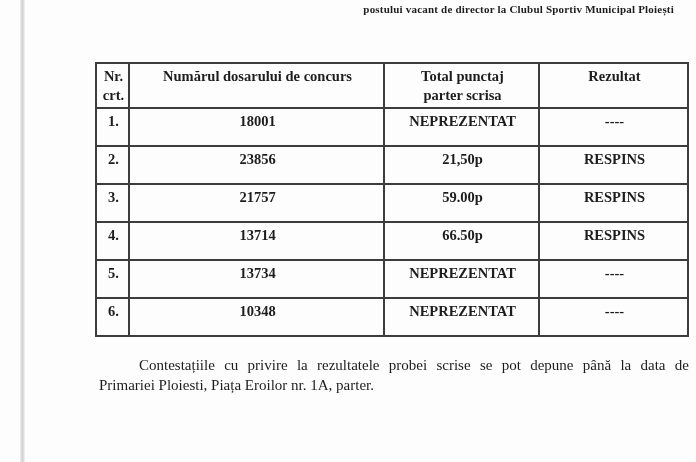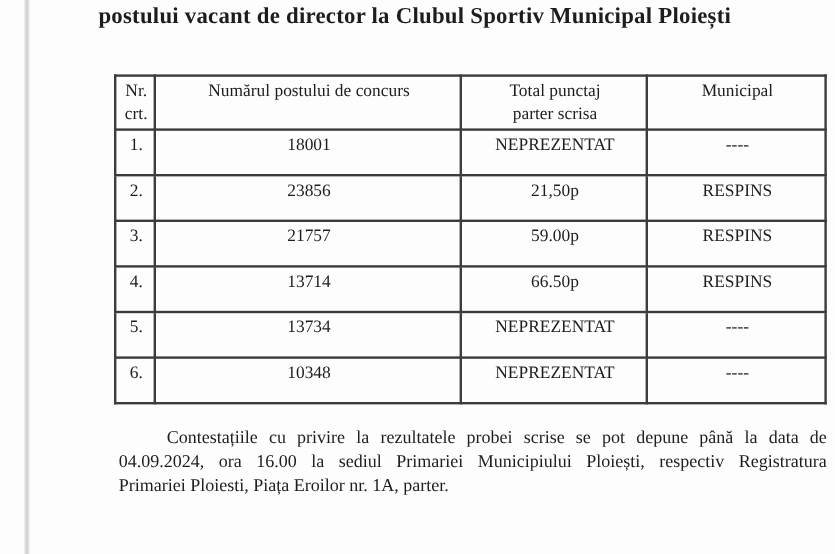"postului vacant de director la" .doc-title { font-size: 19px -> 11px; text-align: left -> right }
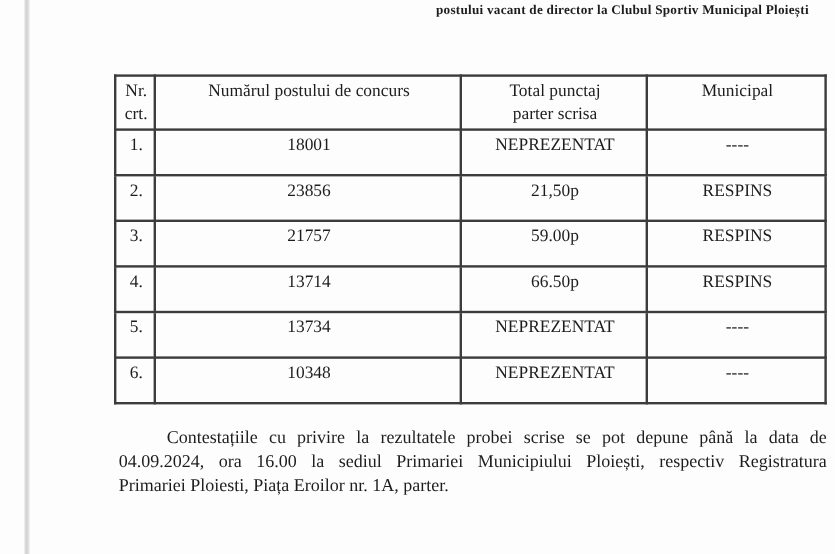"Nr." table.results th, table.results td { font-weight: normal -> bold }
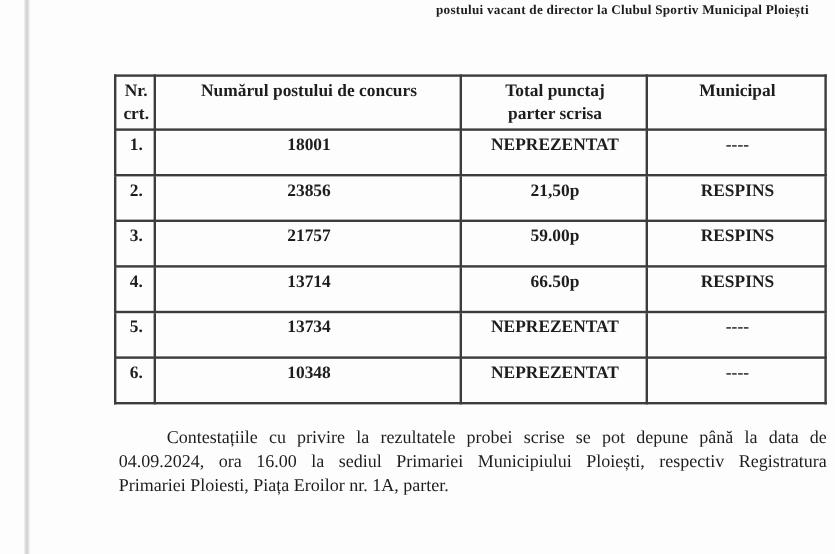"Numărul postului de concurs" th { text: postului -> dosarului }
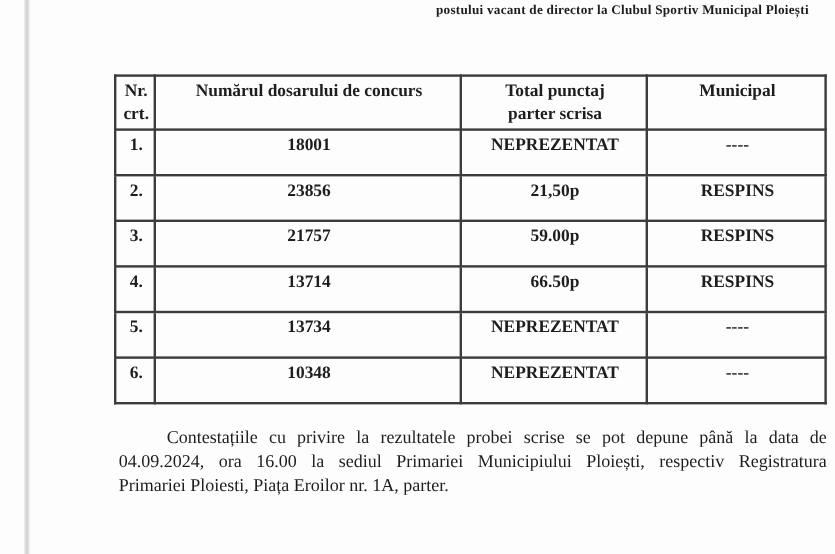"Municipal" th { text: Municipal -> Rezultat }
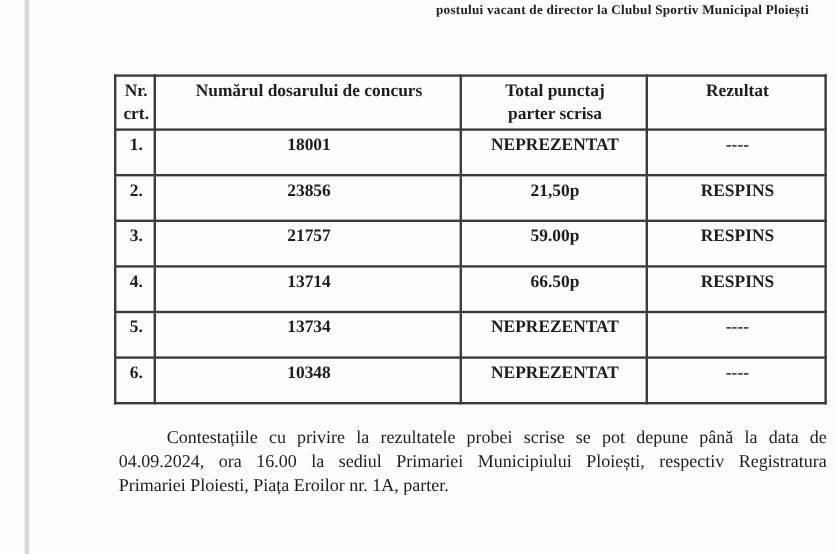"04.09.2024, ora 16.00 la sediul" span.line { html: <span>04.09.2024, ora 16.00 la sediul Primariei Municipiului Ploiești, respectiv Registratura</span> -> none }
